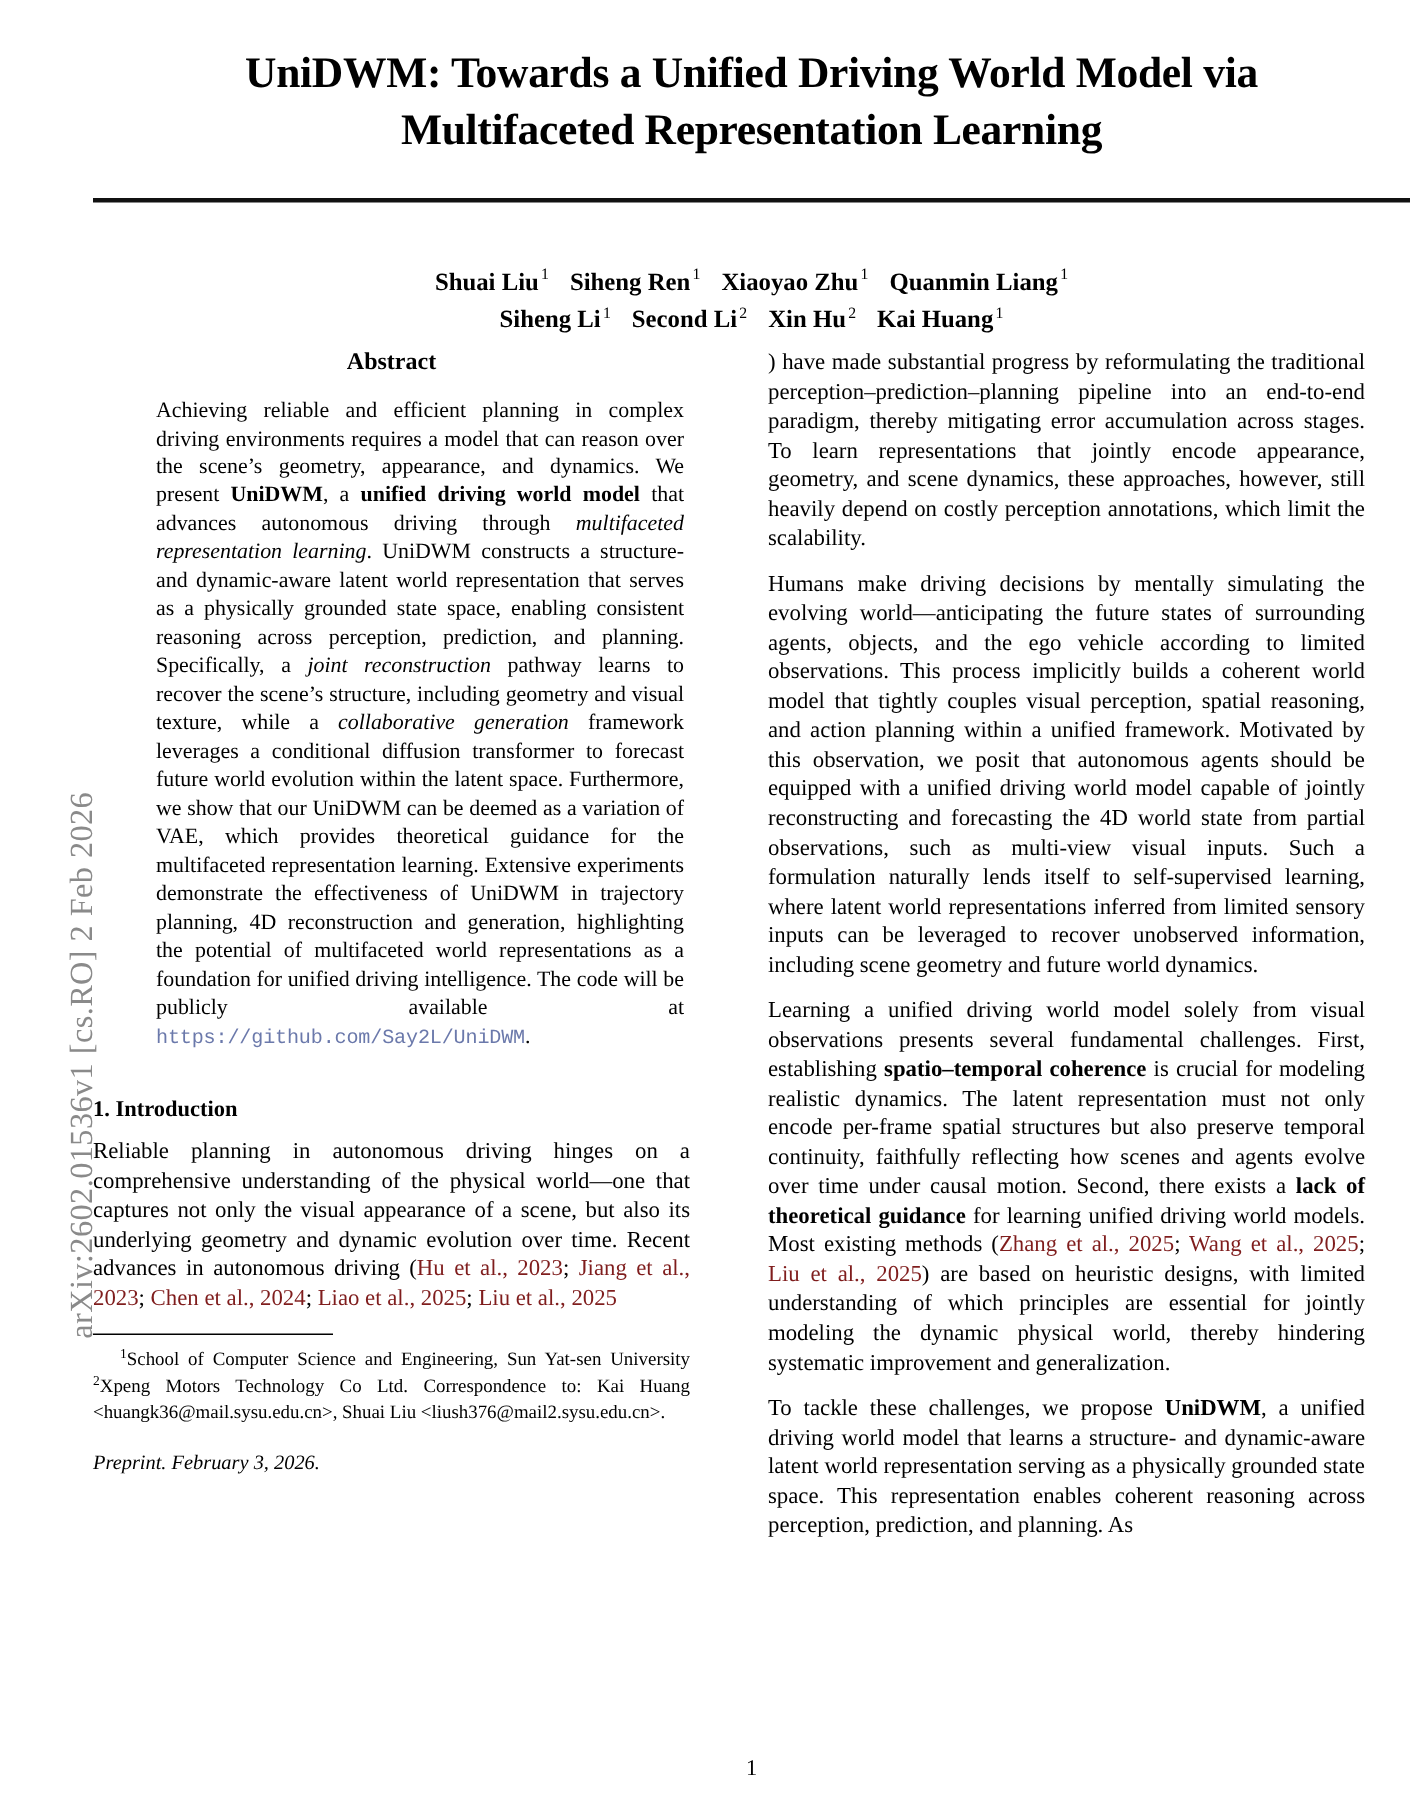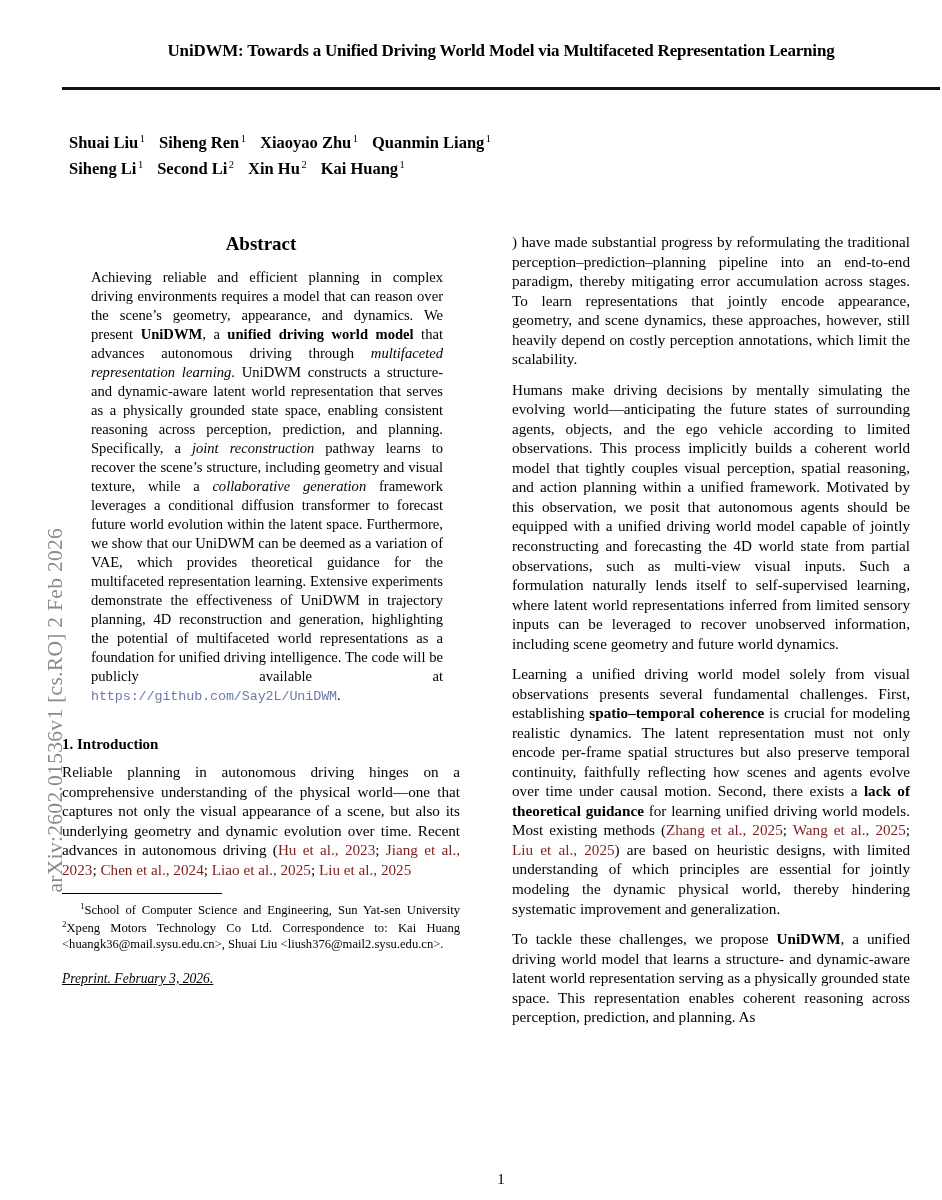"UniDWM: Towards a Unified Driving" #paper-title { font-size: 17px -> 29px; margin: 12px auto -> 2px auto }
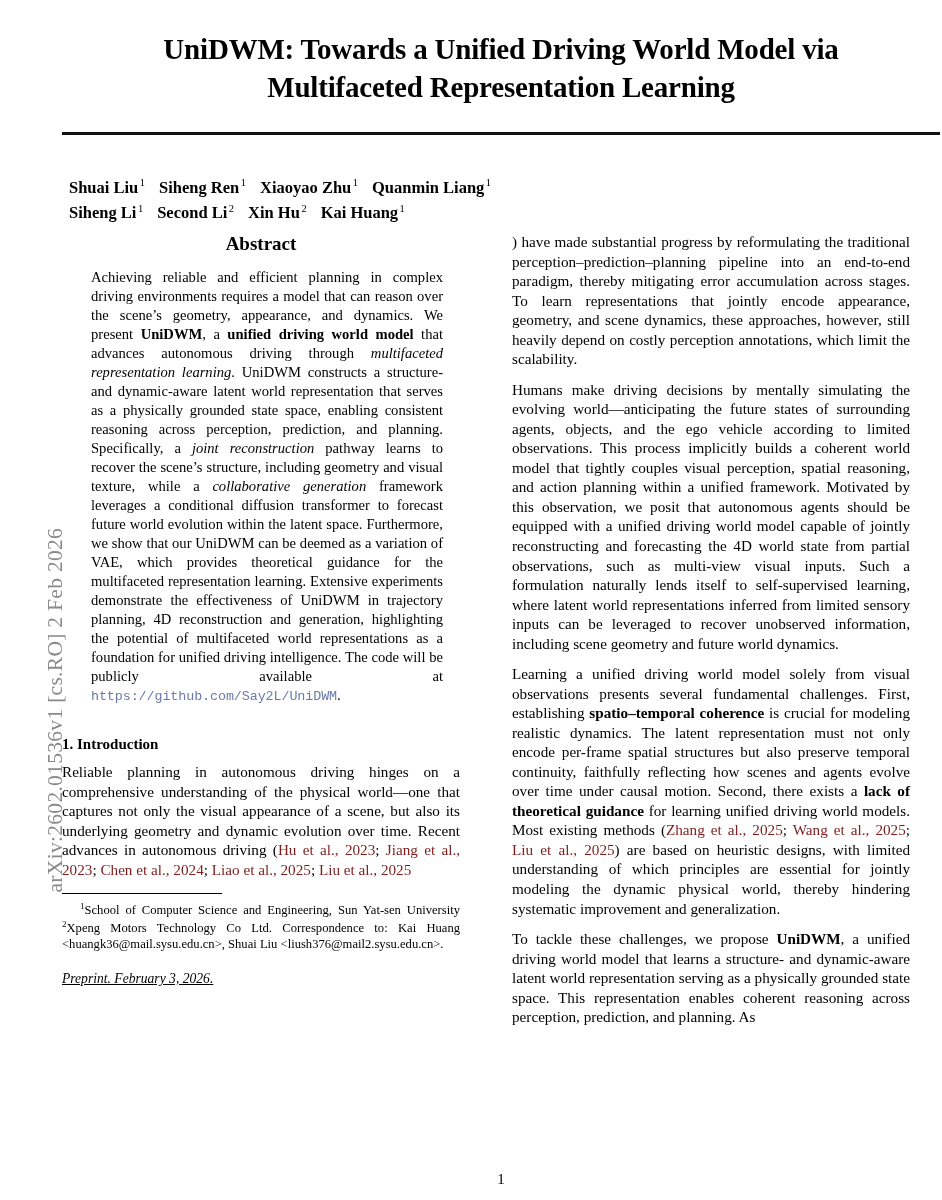"Shuai Liu 1 Siheng Ren" #authors { text-align: left -> center }
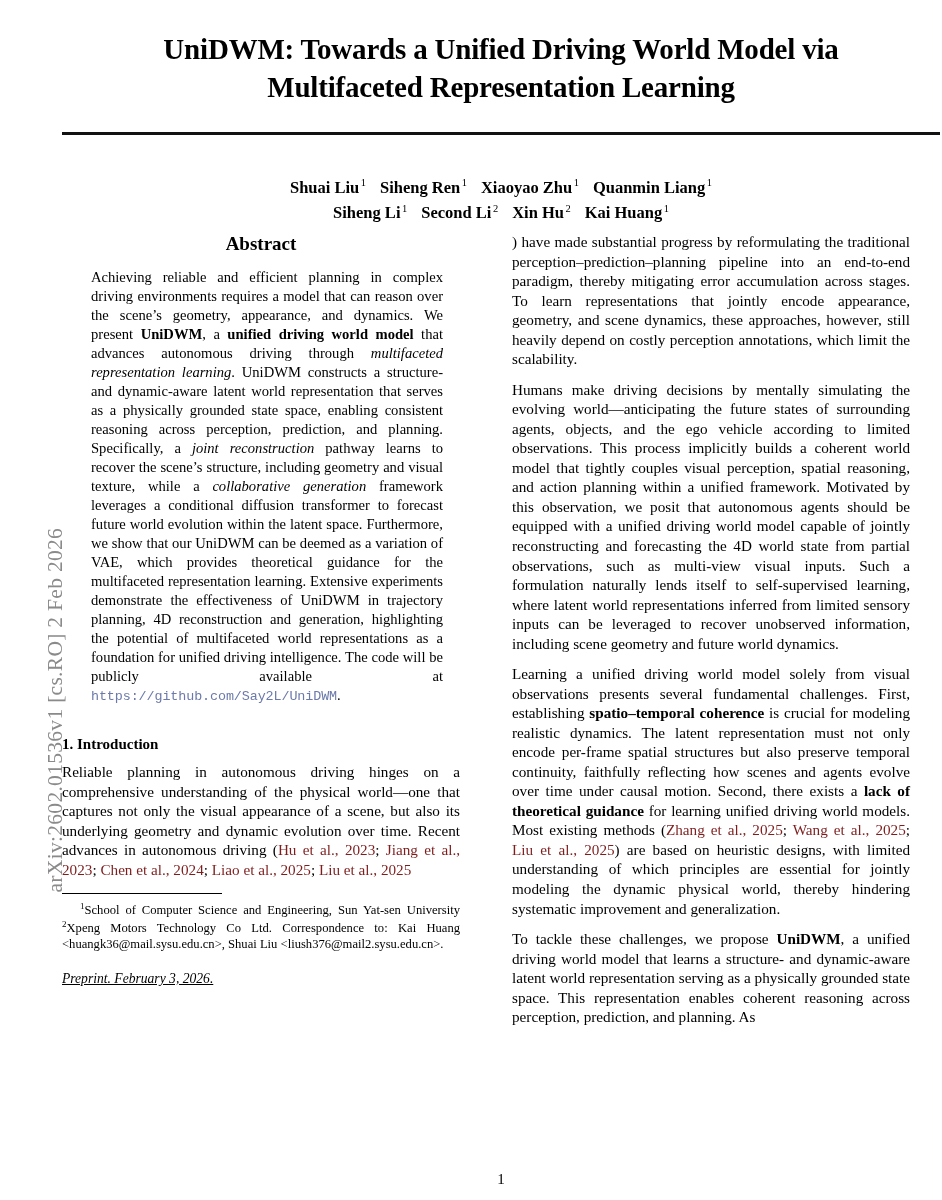"Abstract" #abstract-heading { font-size: 19px -> 16px }
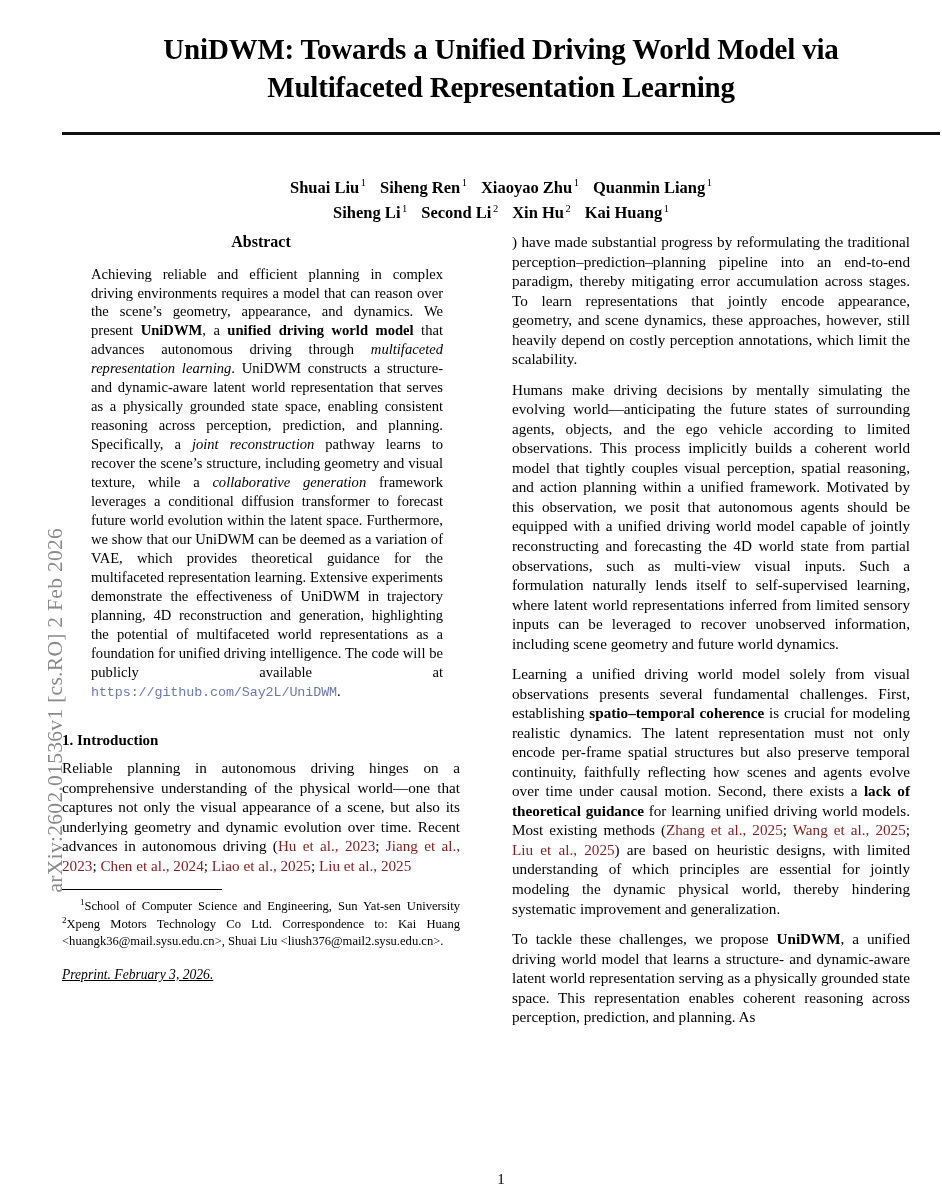"Achieving reliable and efficient" #abstract-body { margin-left: 29px -> 42px }
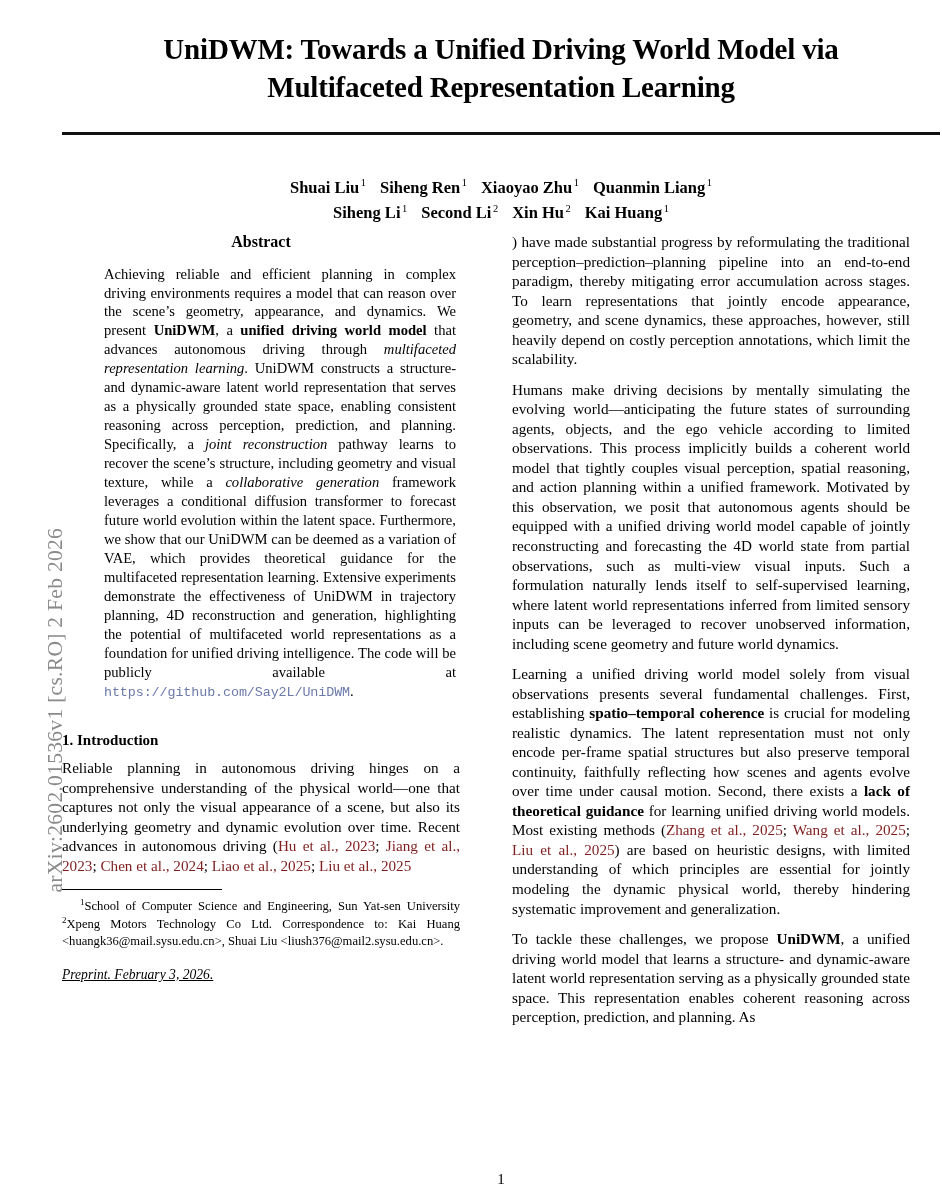"Preprint. February 3, 2026." #preprint { text-decoration: underline -> none }
